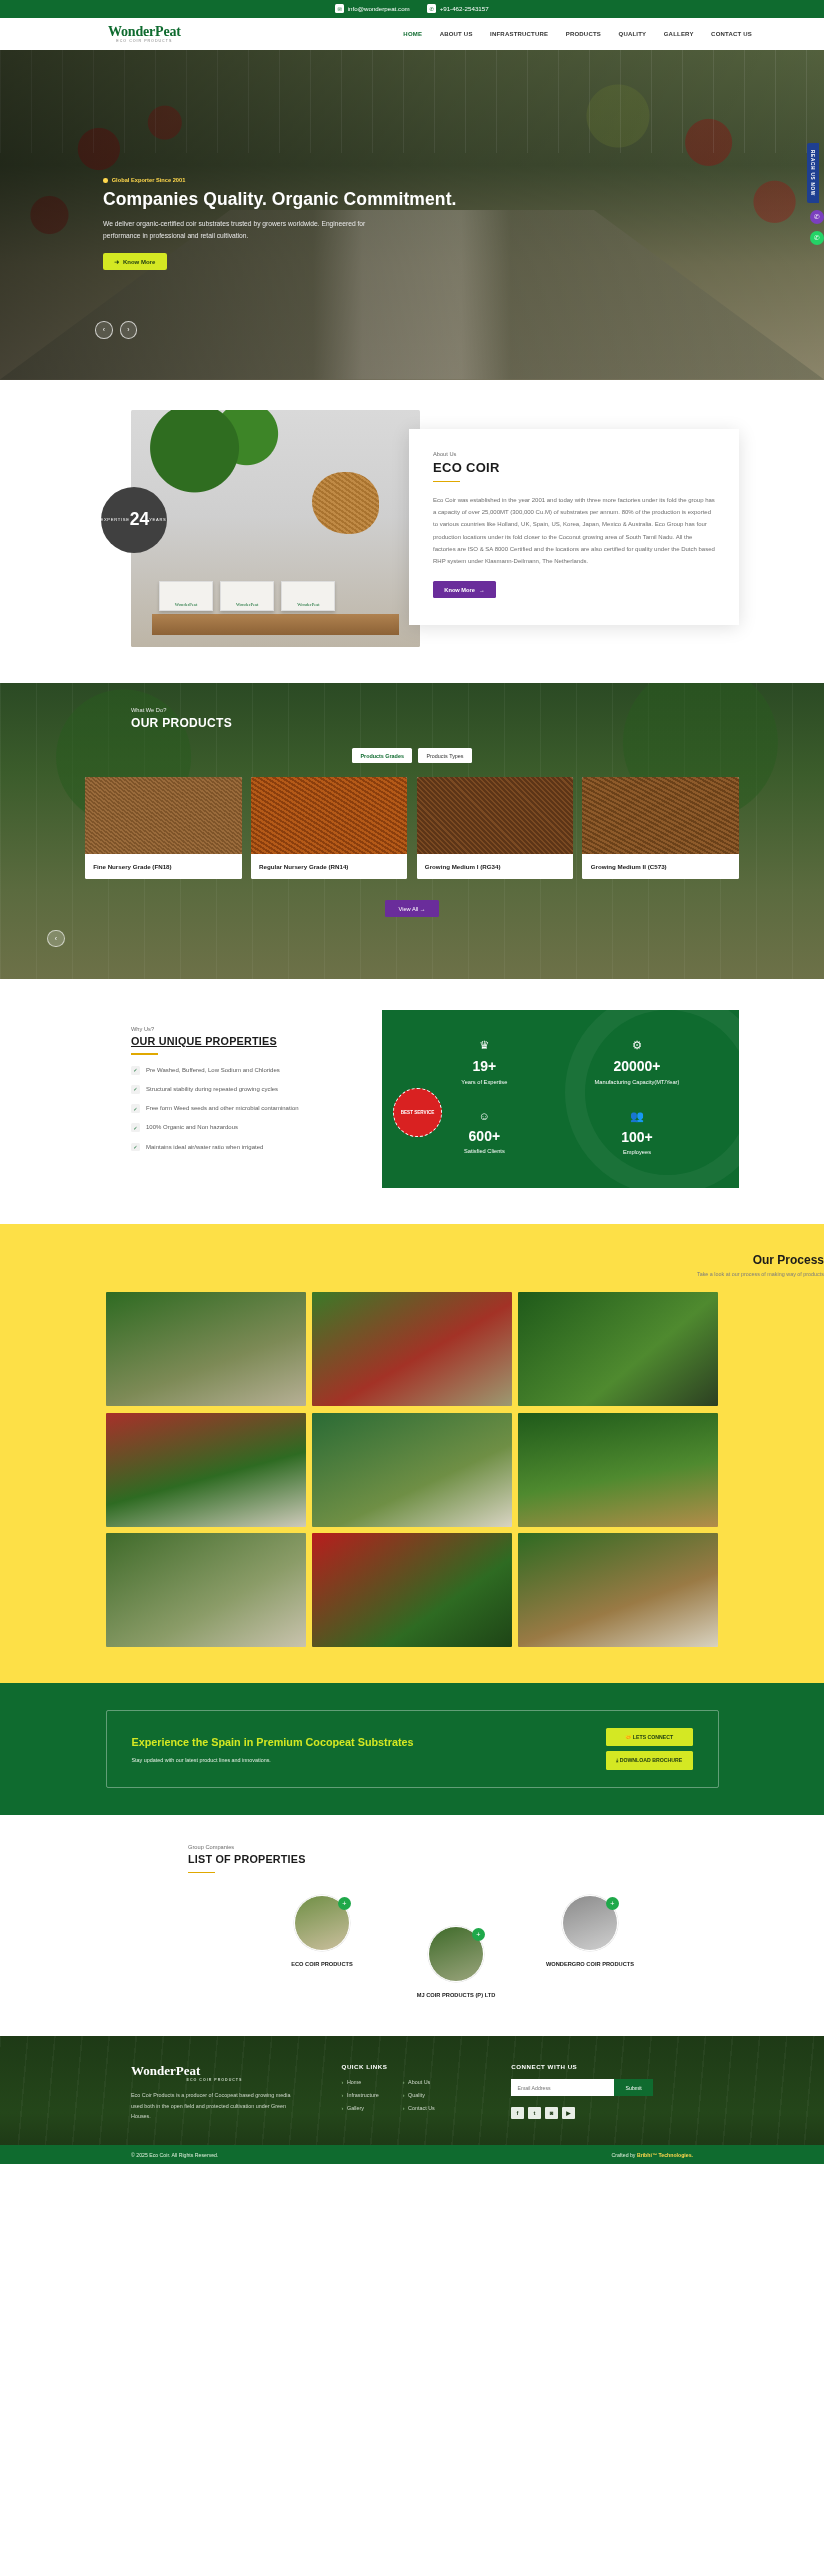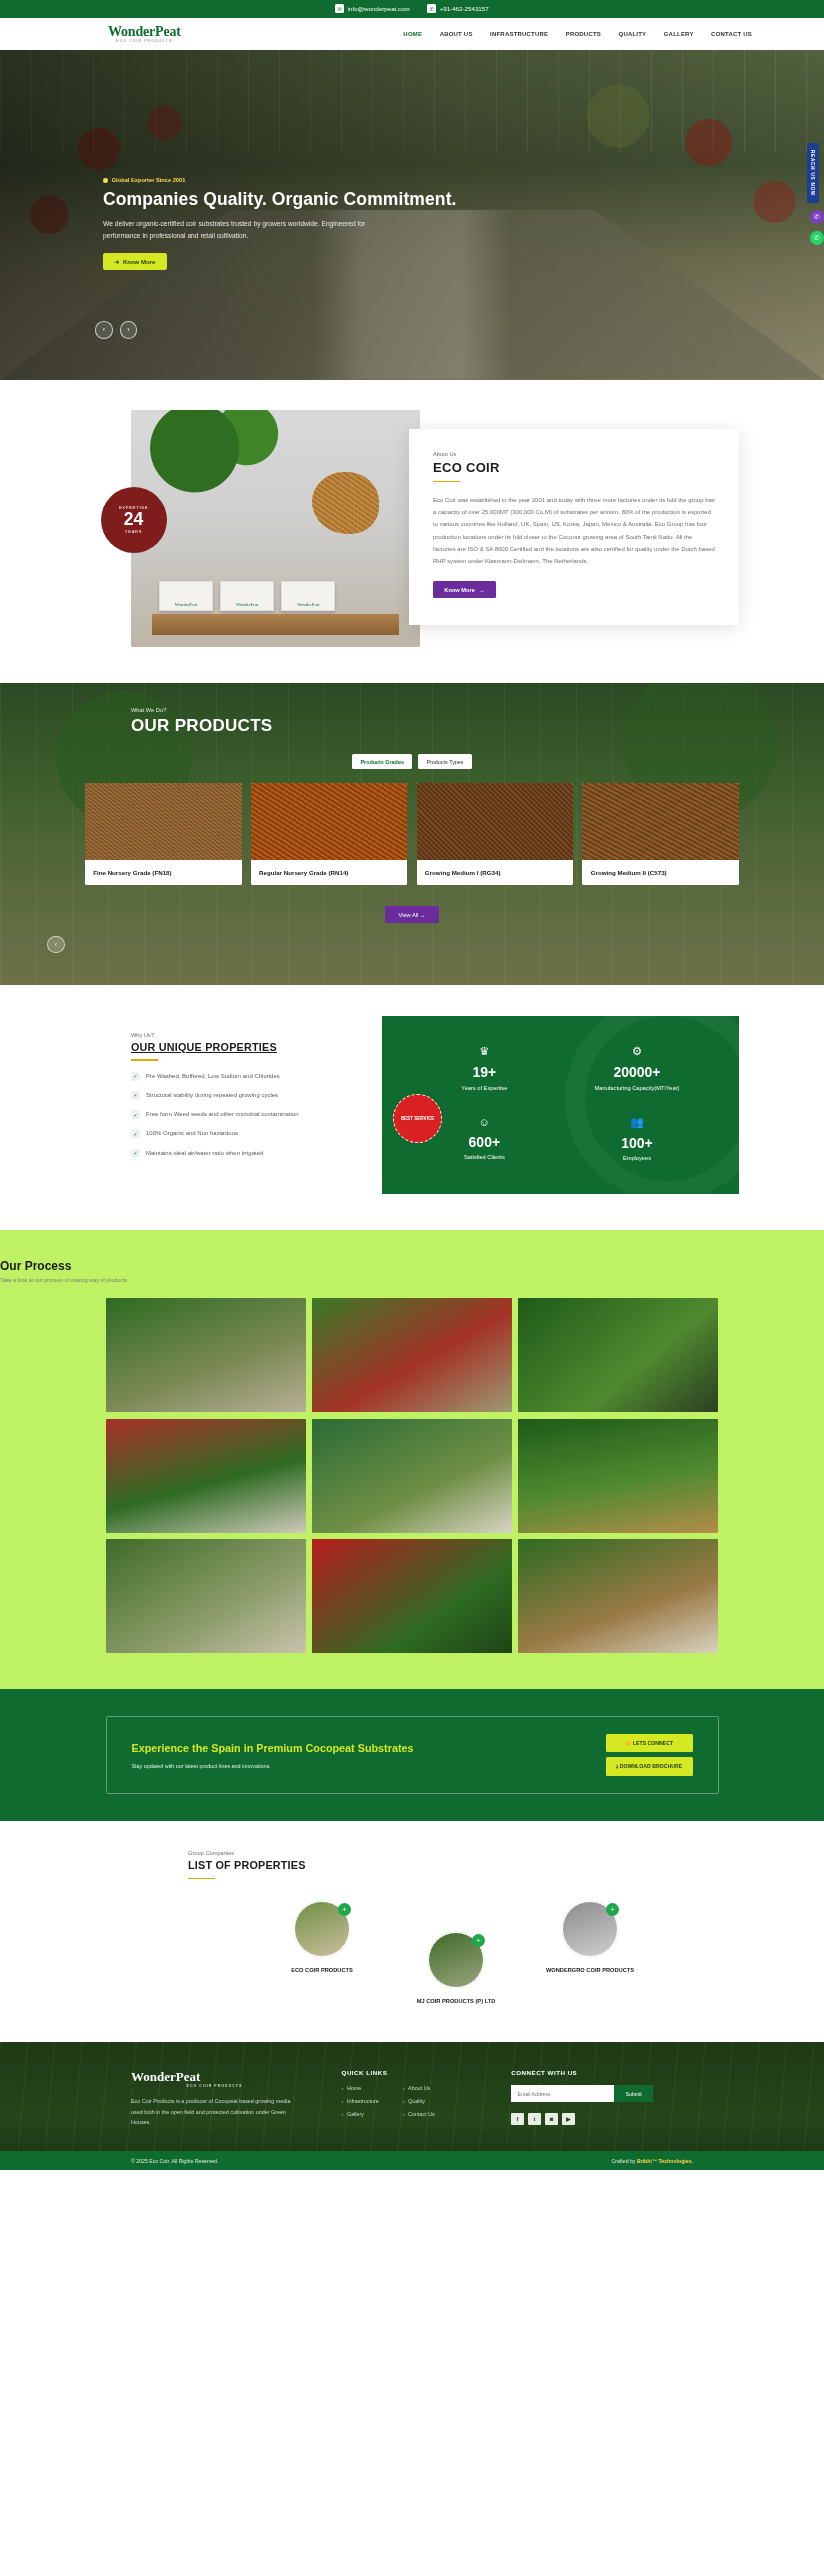"24" .exp-badge { background: #7f1d1d -> #404040; flex-direction: column -> row }
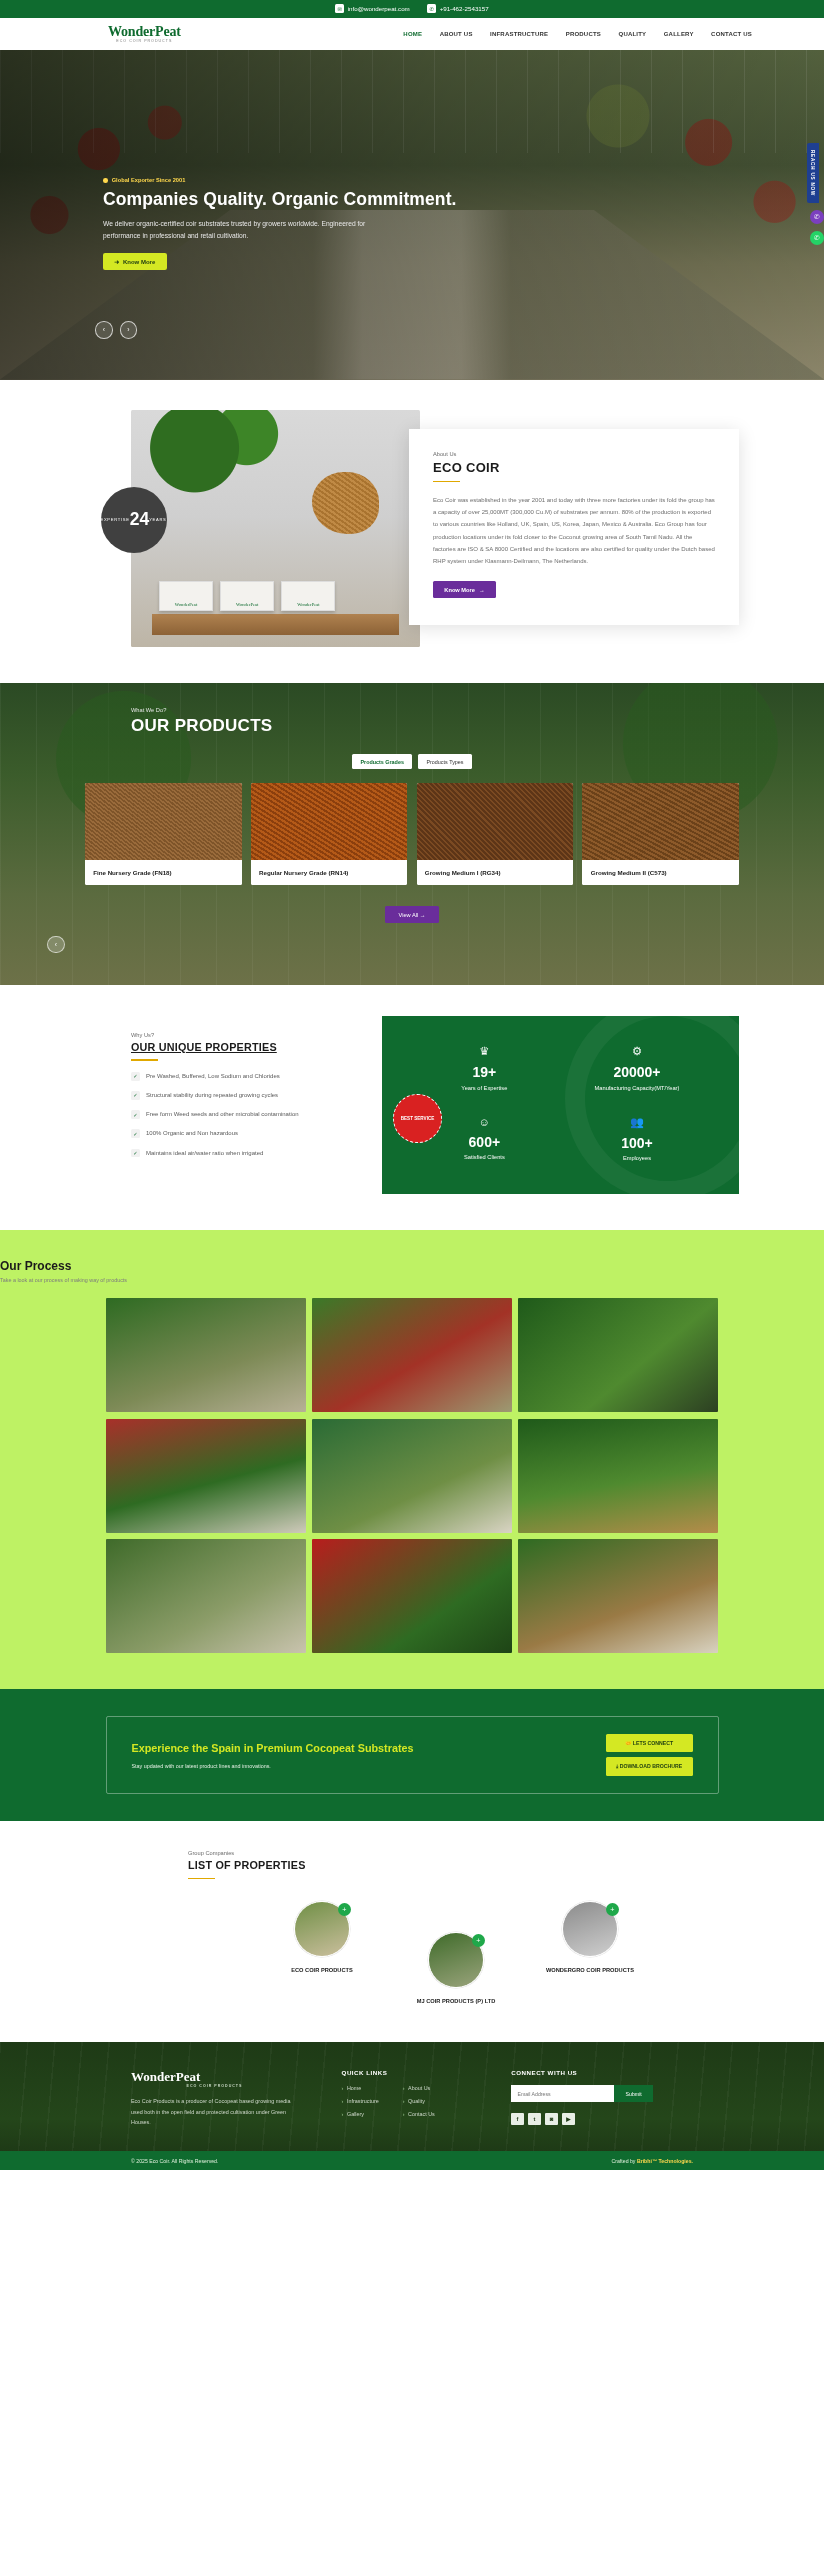"OUR PRODUCTS" .products h2 { font-size: 17px -> 12px }
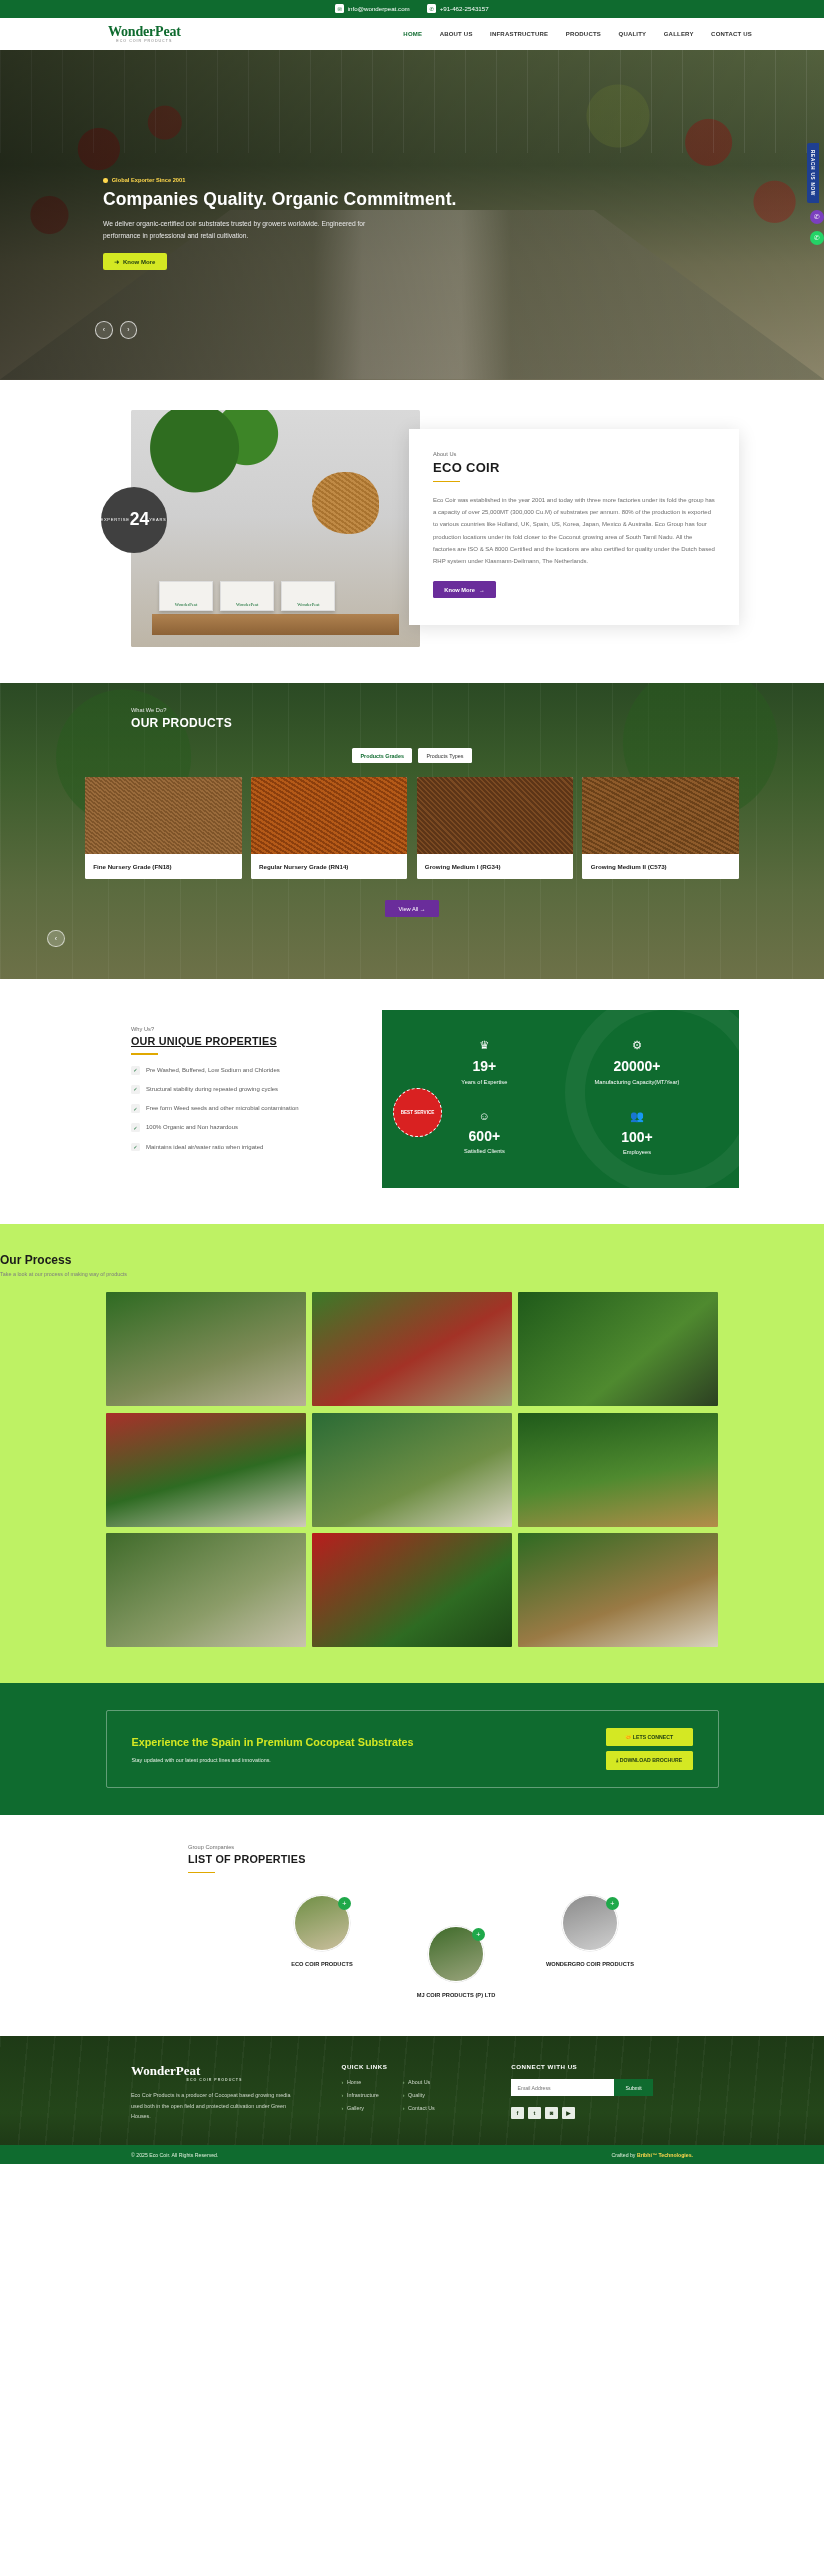"Our Process" .process { background: #bef264 -> #fde047; text-align: left -> right }
